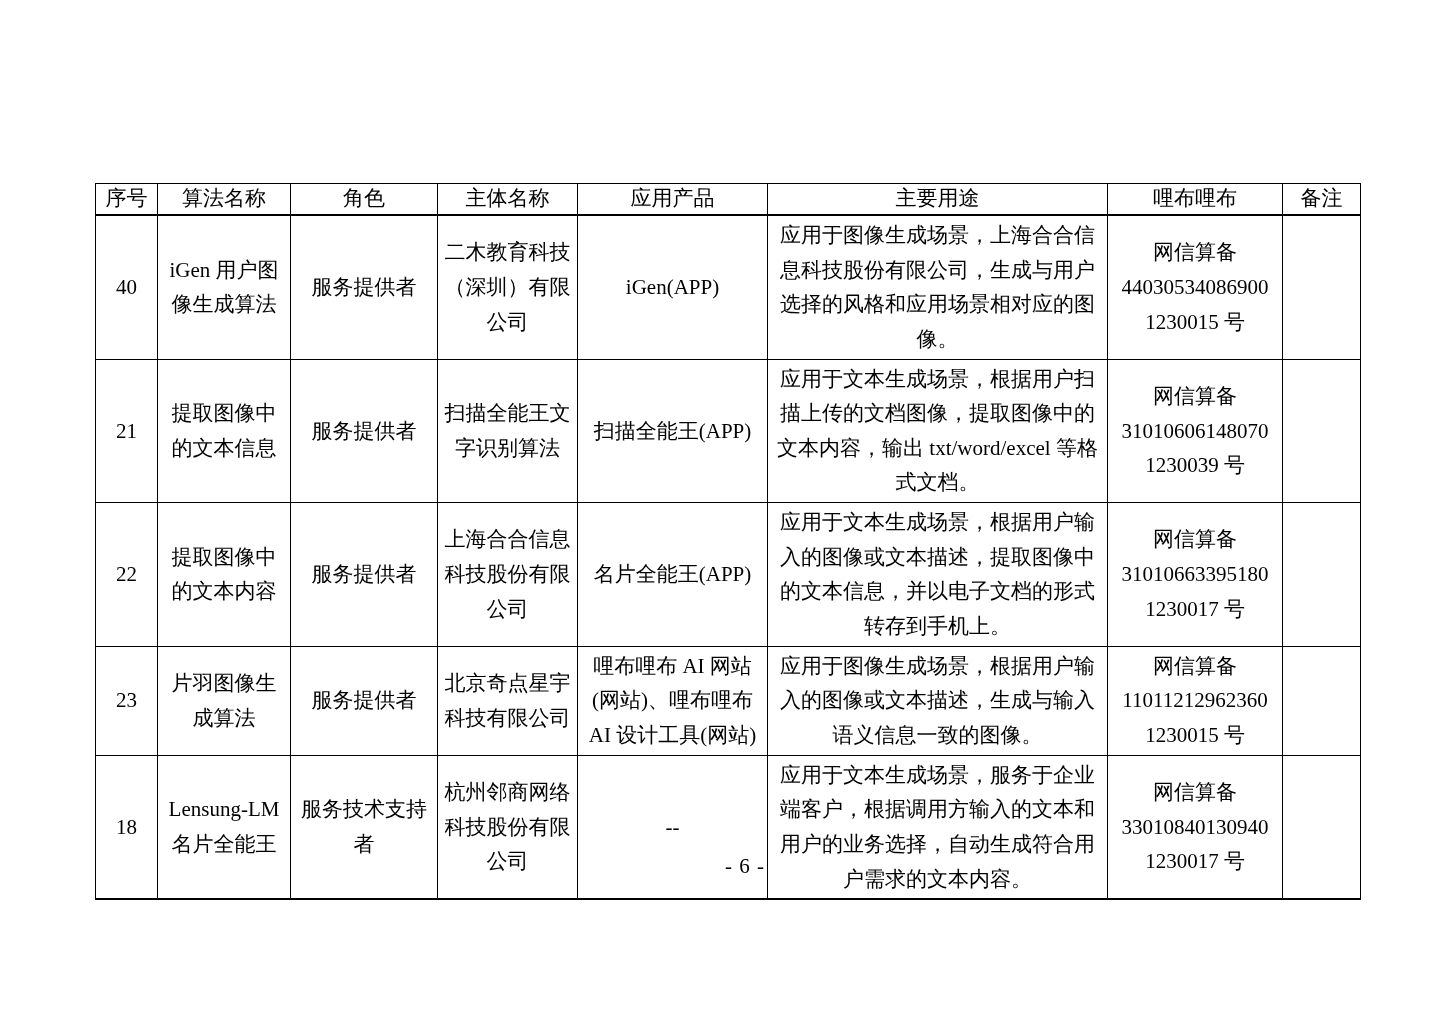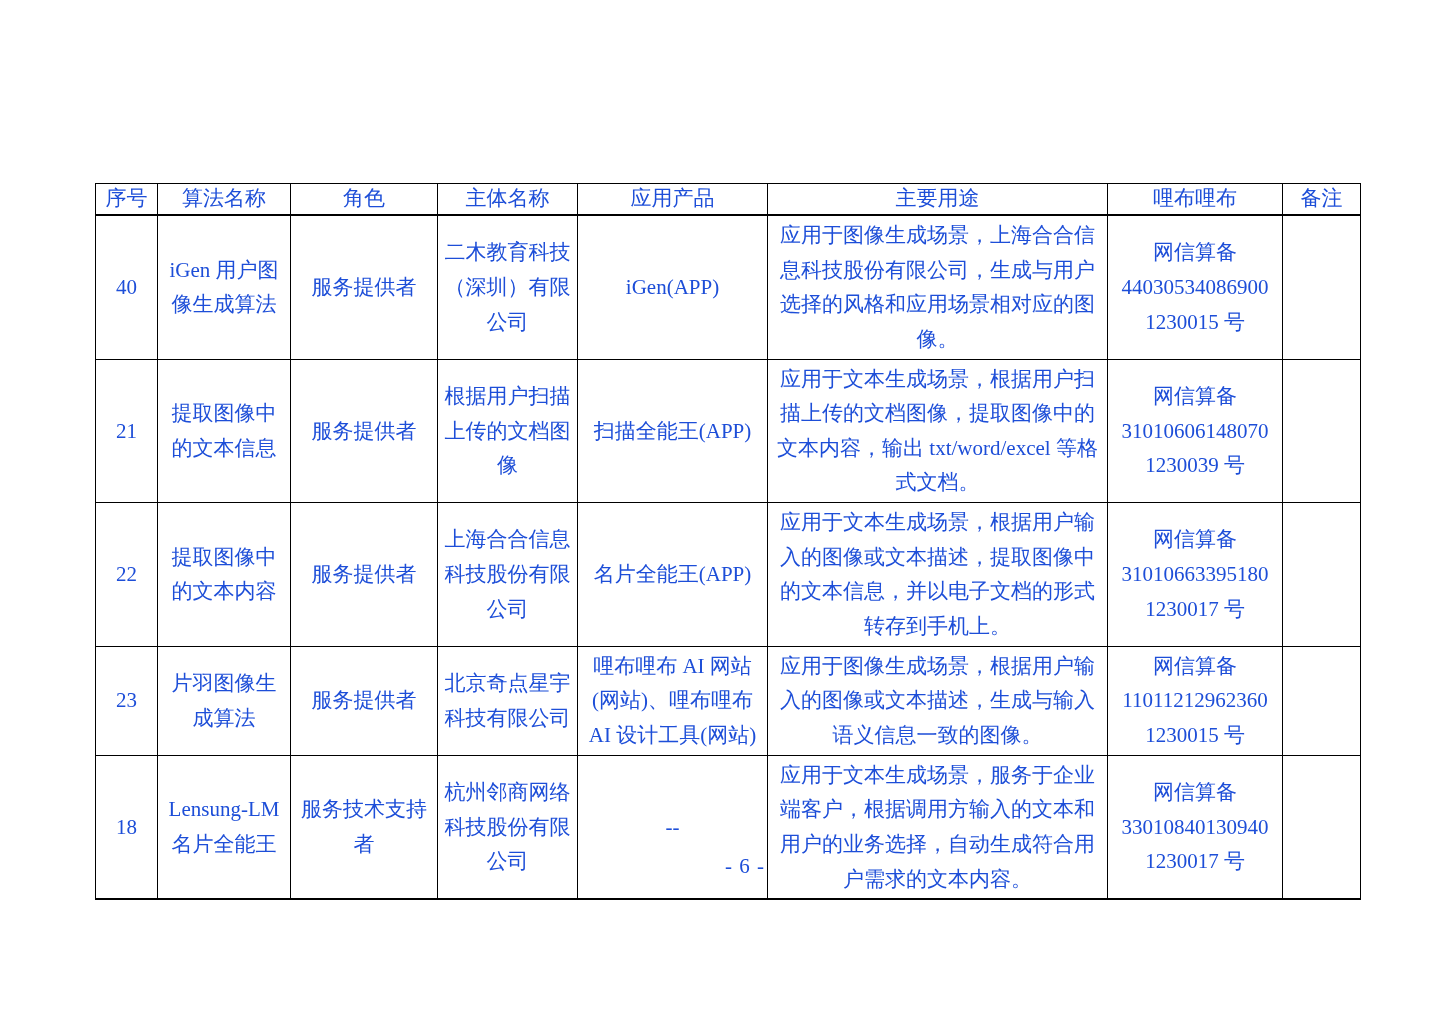"序号" .page { color: #1d4ed8 -> #000000 }
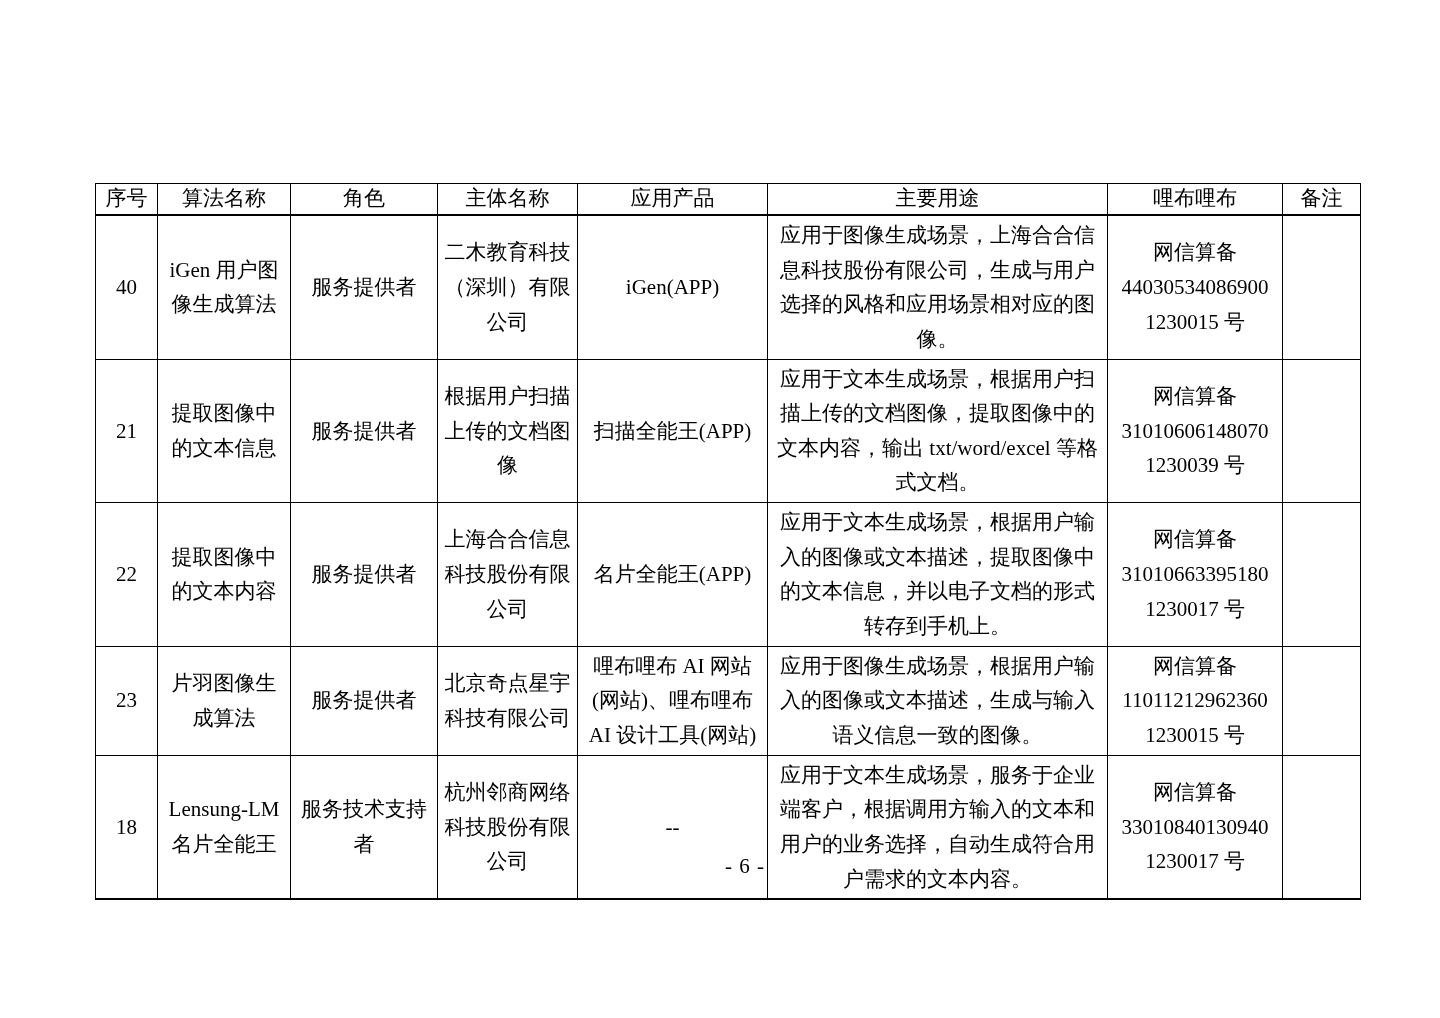"根据用户扫描上传的文档图像" td { text: 根据用户扫描上传的文档图像 -> 扫描全能王文字识别算法 }
